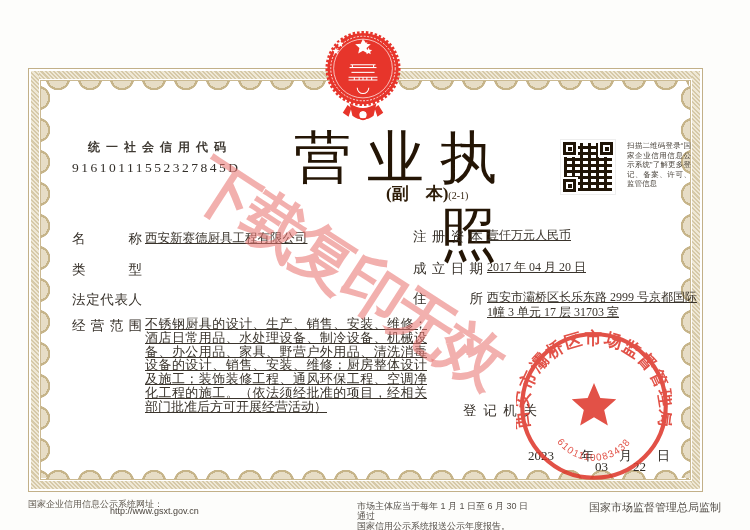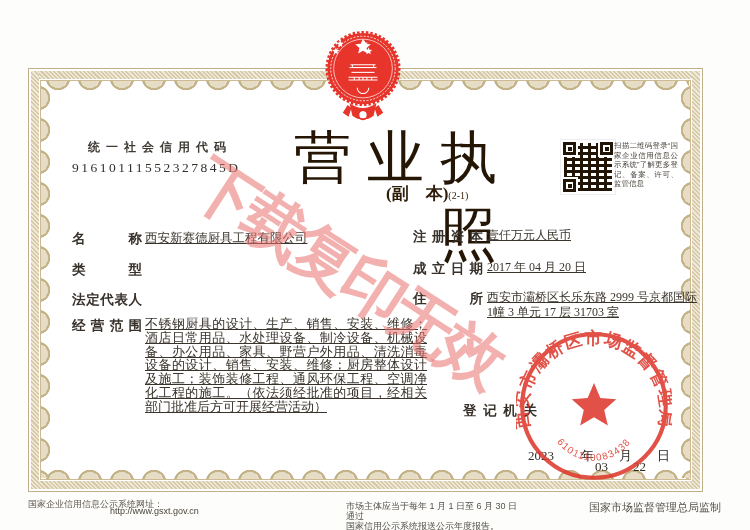"扫描二维码登录“国家企业信用信息公示系统”了解更多登记、备案、许可、监管信息" .qr-caption { left: 614px -> 627px }
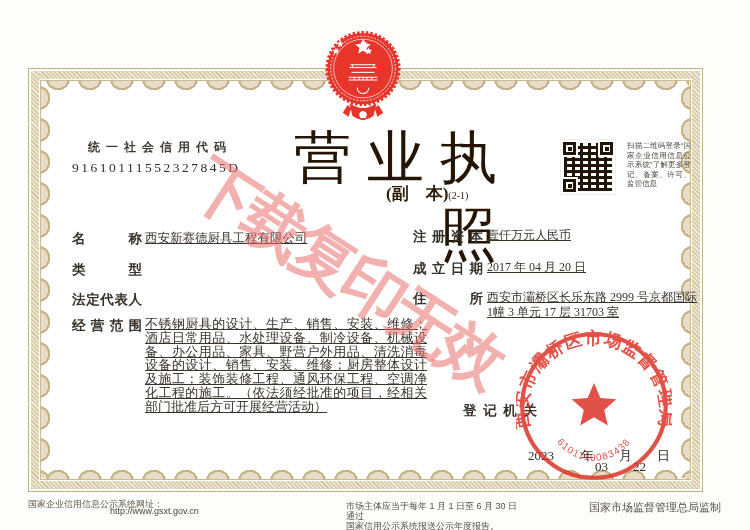"名称" .flabel { font-weight: 700 -> 400 }
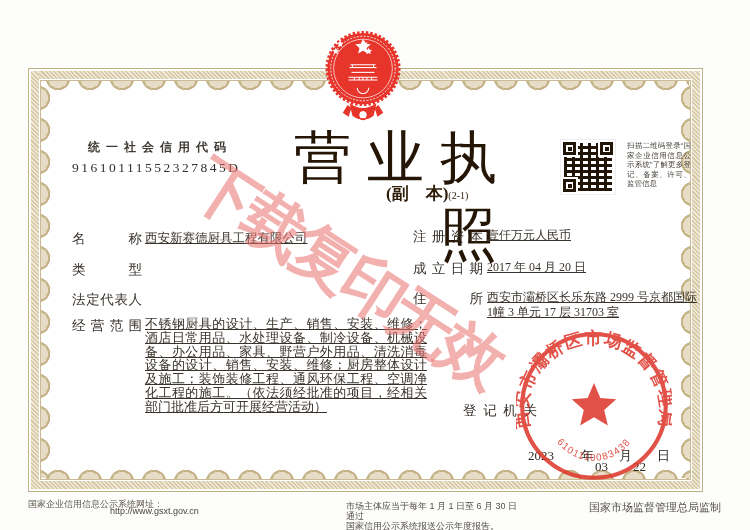"市场主体应当于每年 1 月 1 日至" .ft-mid { left: 346px -> 357px }
